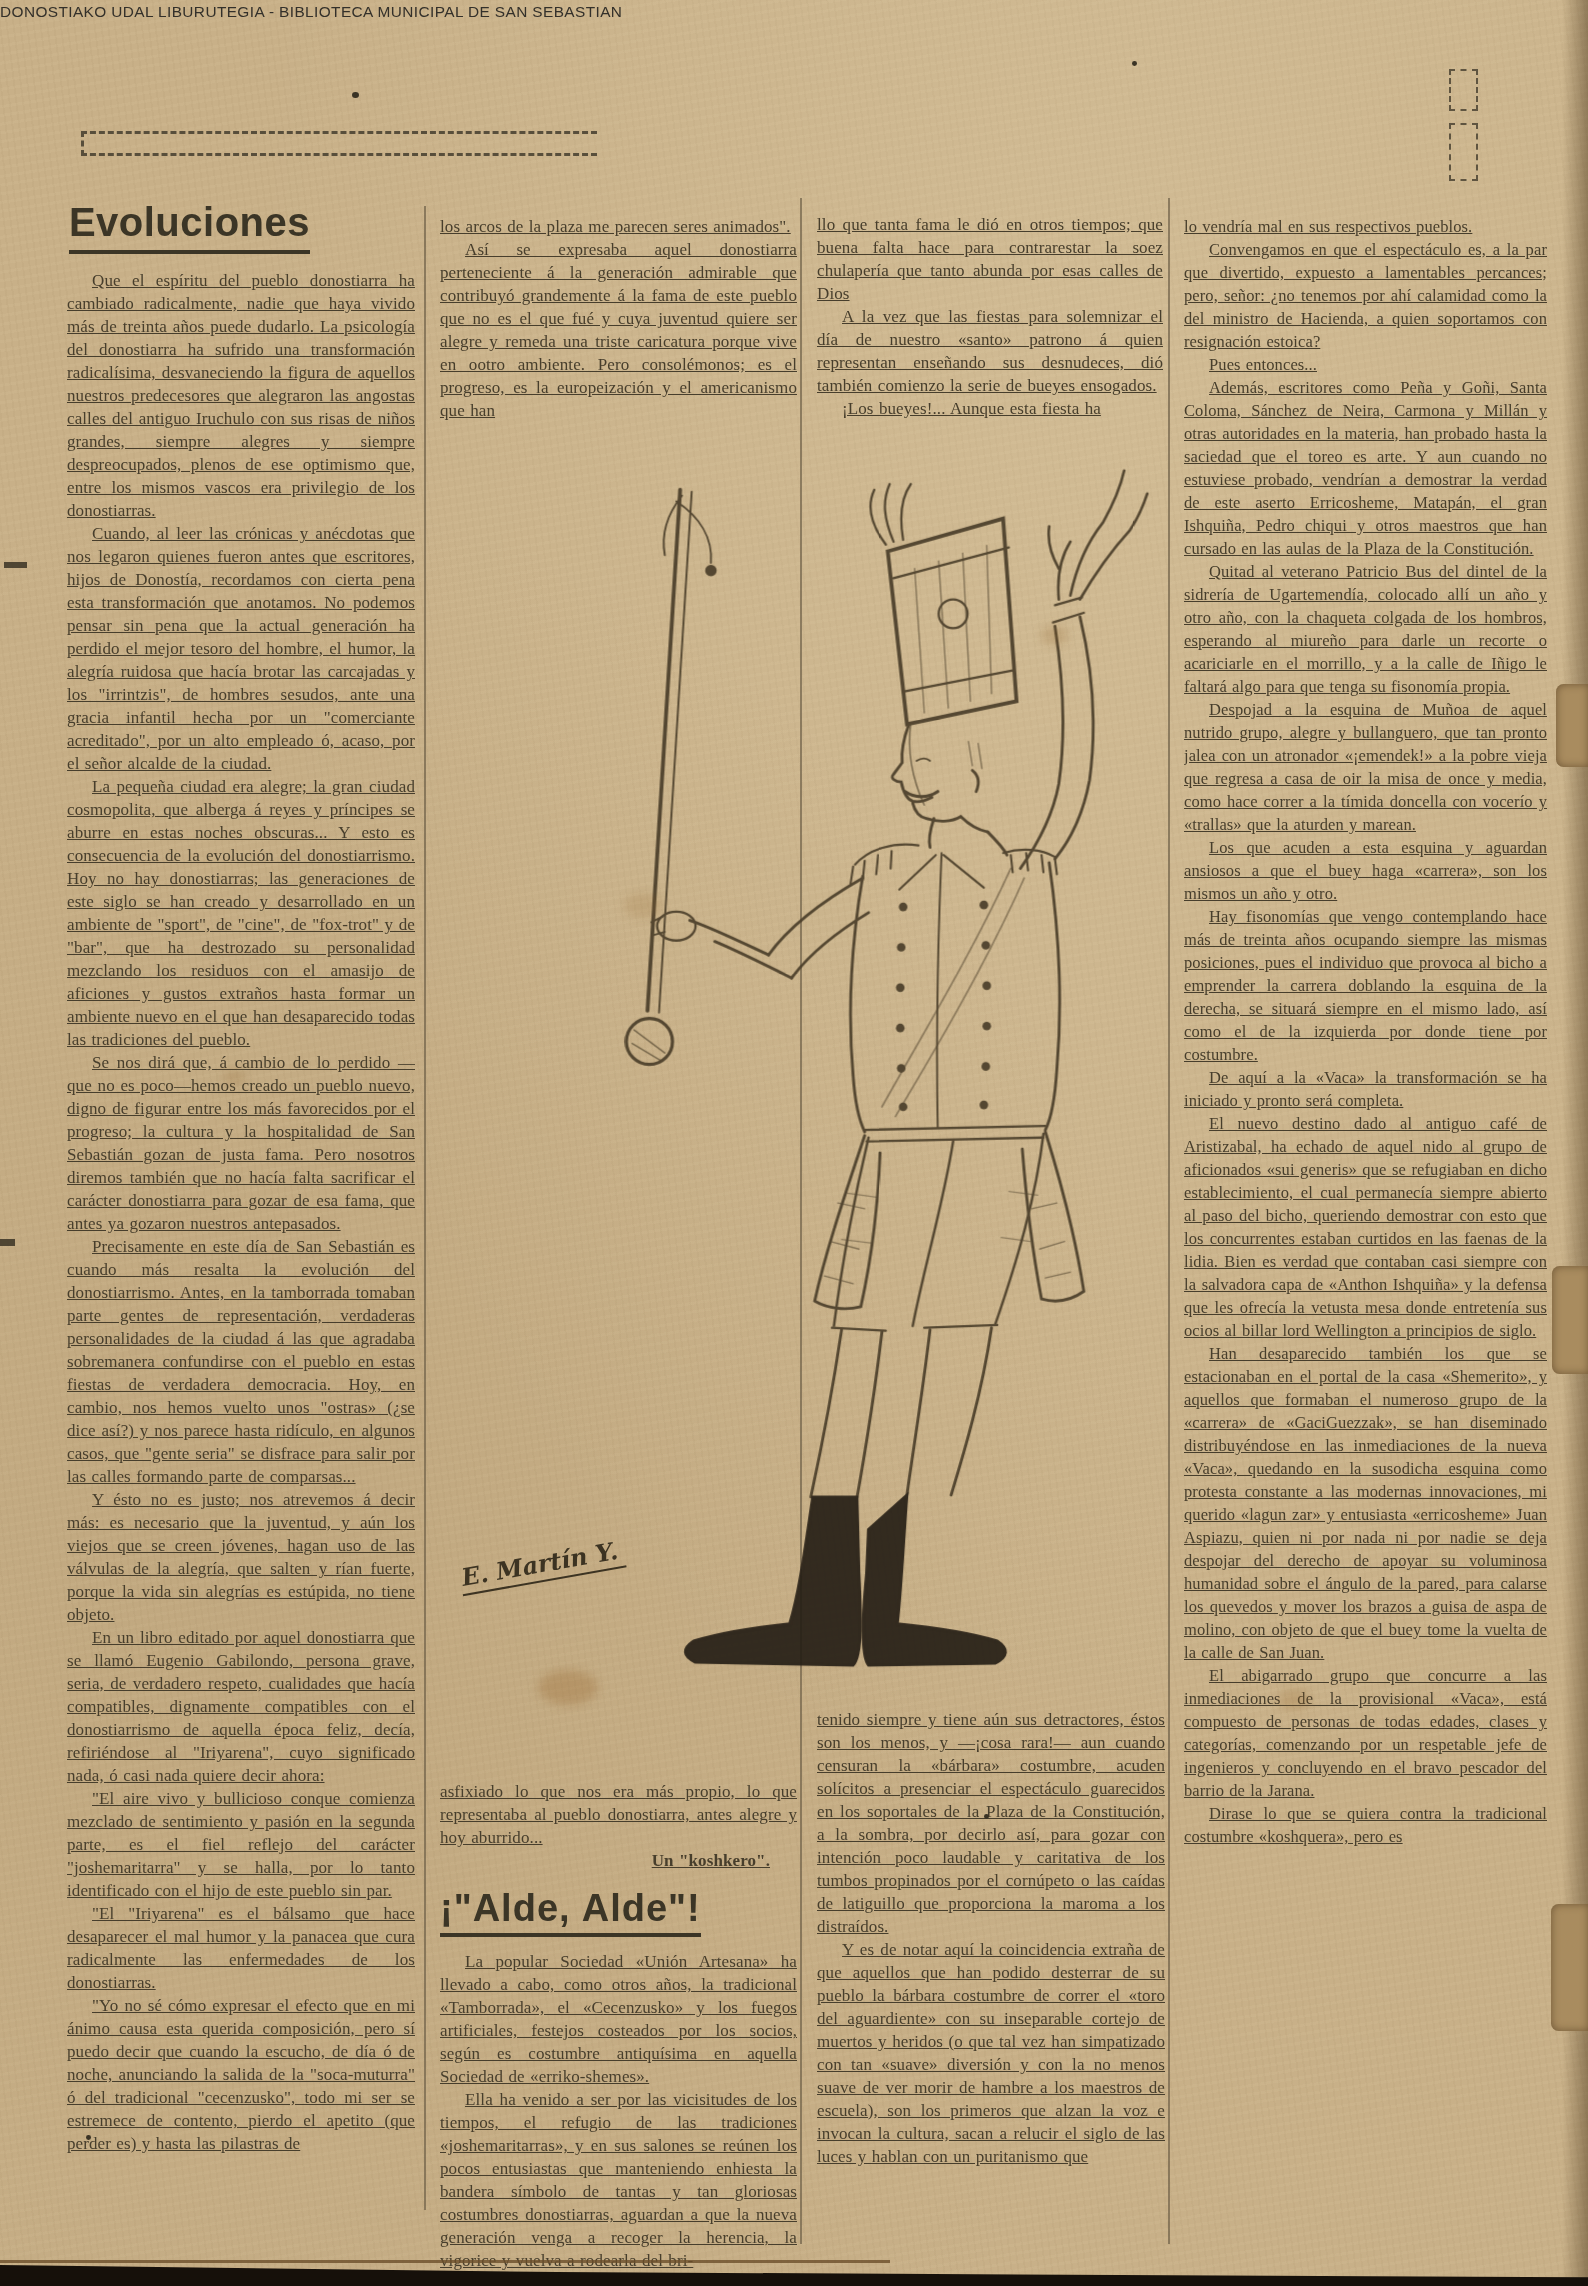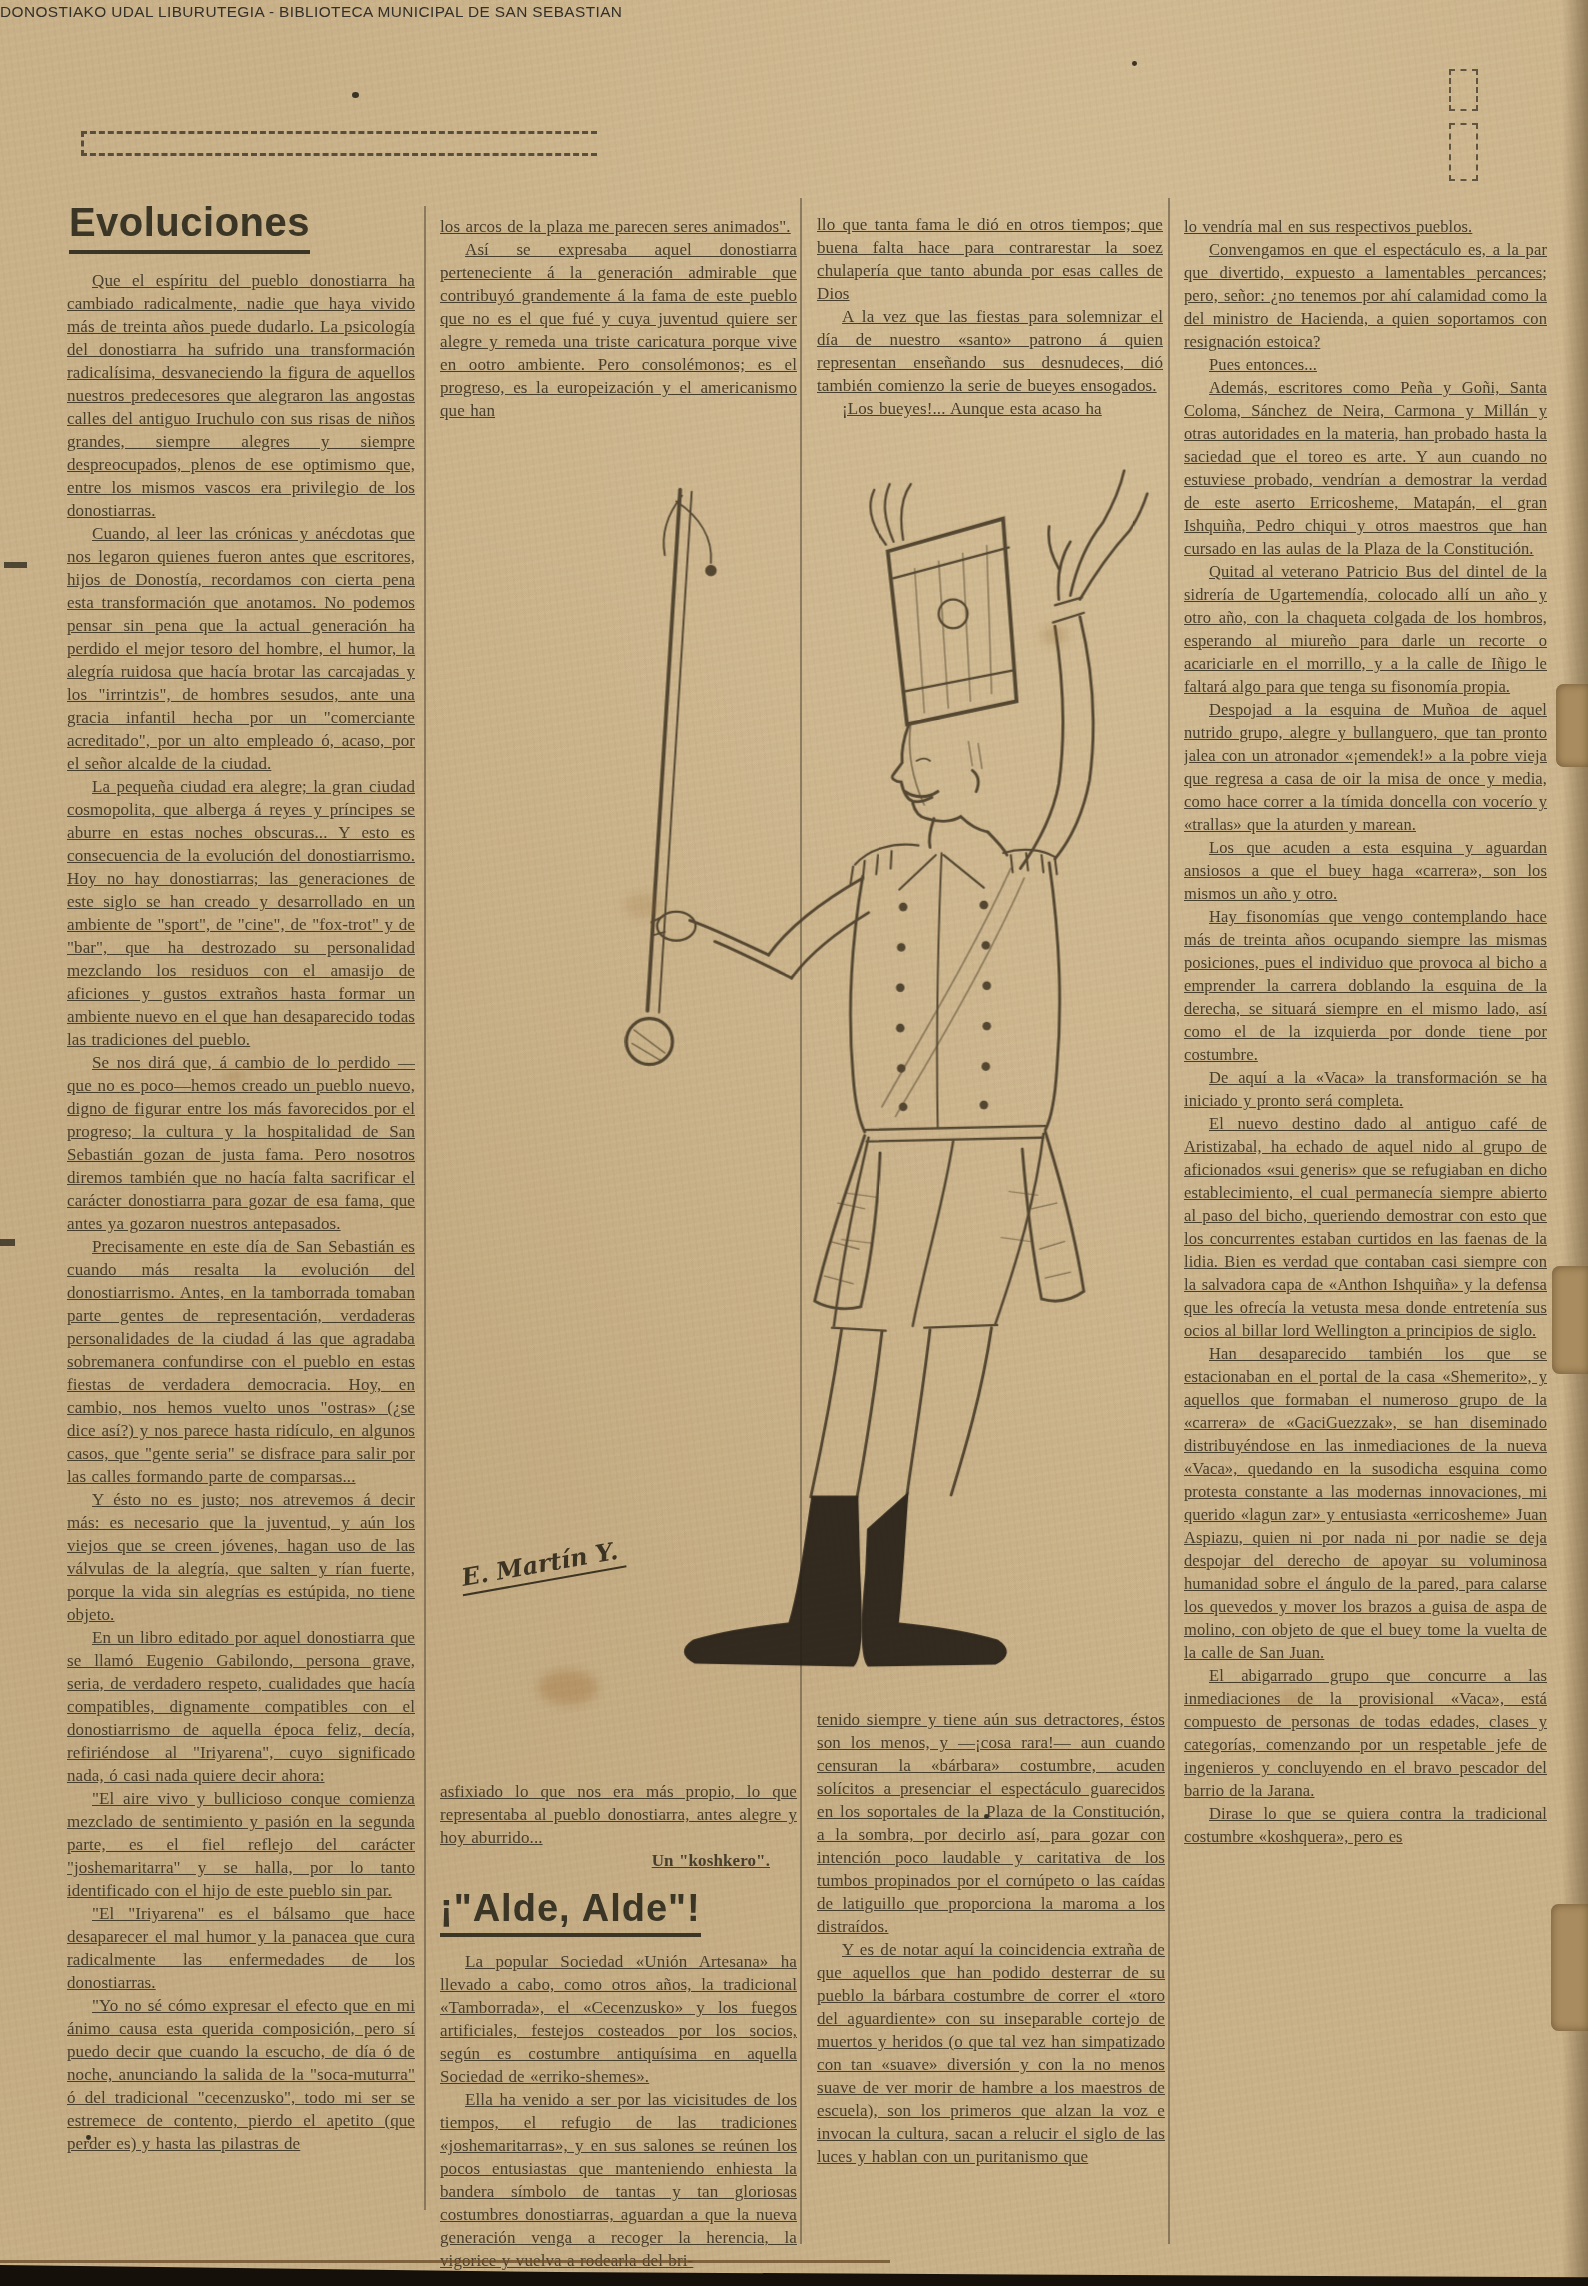"¡Los bueyes!... Aunque esta acaso" p { text: acaso -> fiesta }
